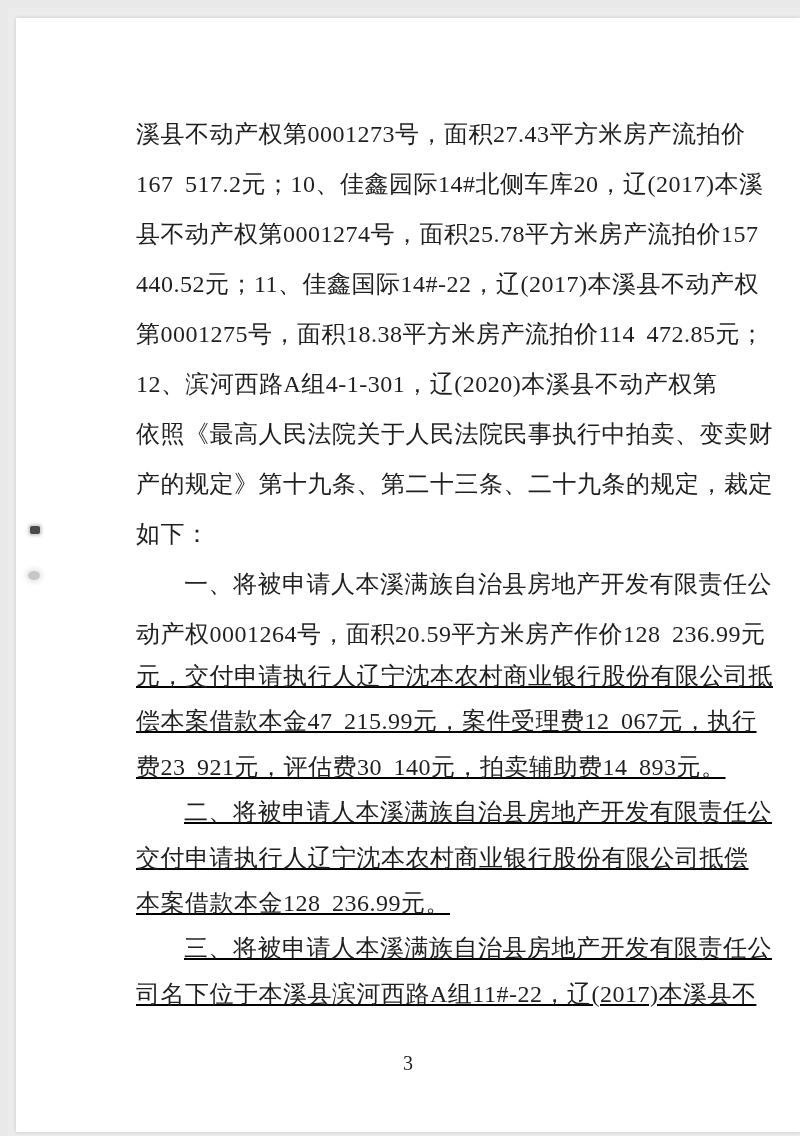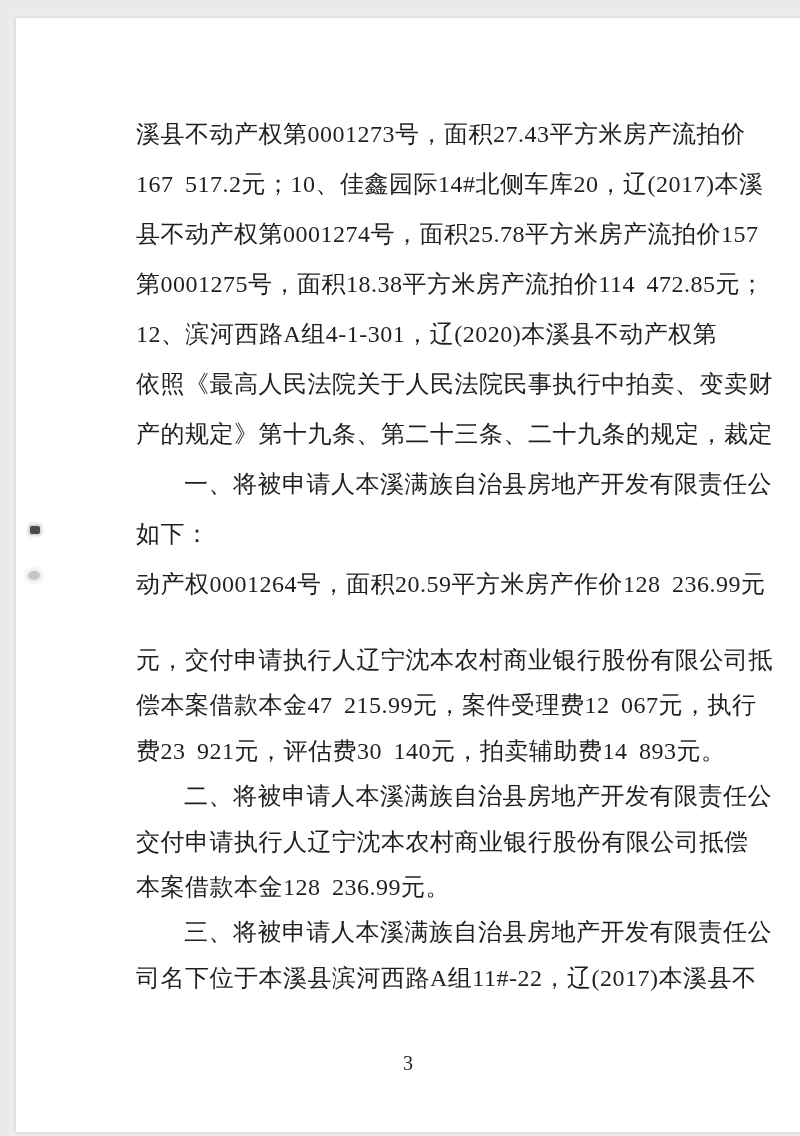"440.52元；11、佳鑫国际14#-22，辽(2017)本溪县不动产权" div.line { html: none -> <div>440.52元；11、佳鑫国际14#-22，辽(2017)本溪县不动产权</div> }
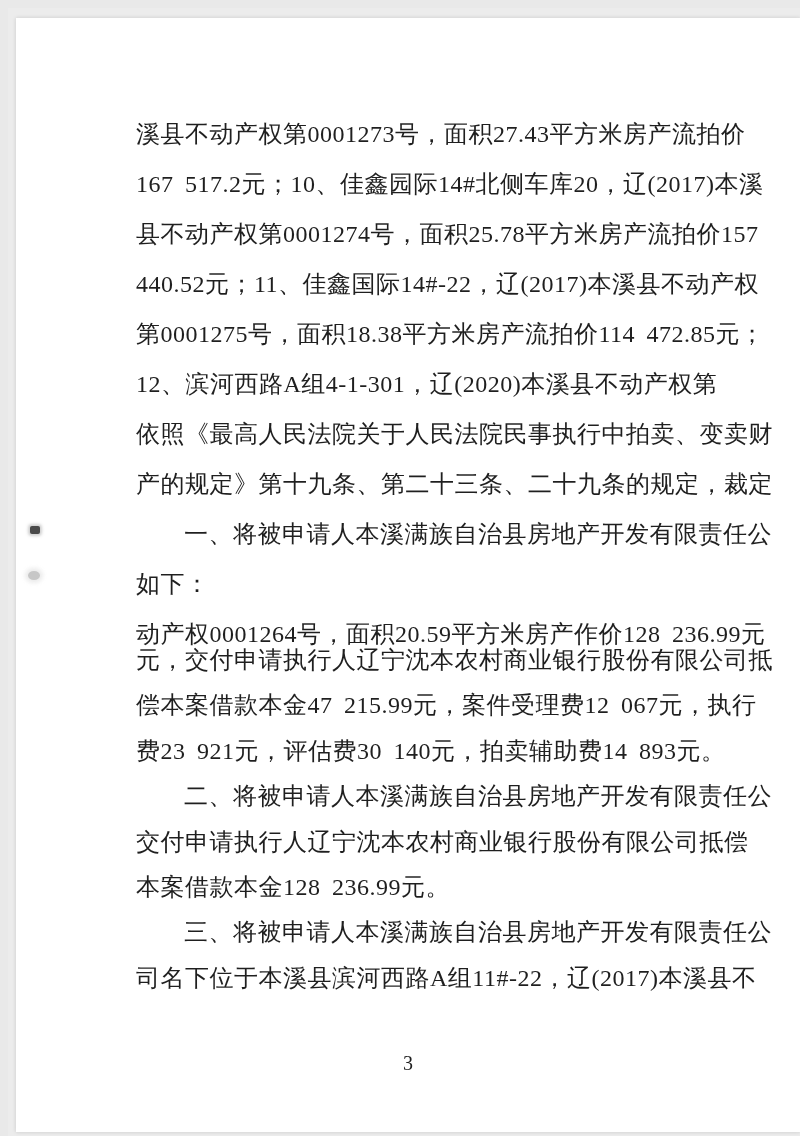"一、将被申请人本溪满族自治县房地产开发有限责任公" div.line { order: before "如下：" -> after "如下：" }
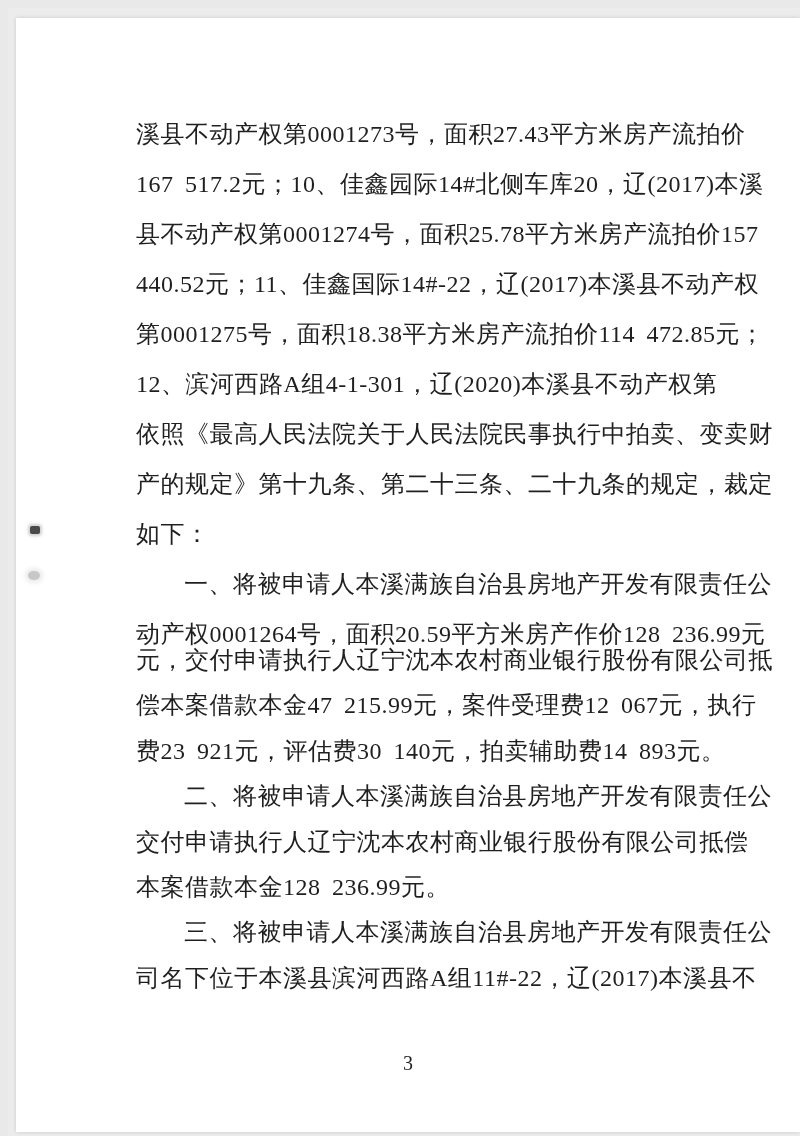"元，交付申请执行人辽宁沈本农村商业银行股份有限公司抵" .text-block-b { text-decoration: none -> underline; top: 616px -> 632px }
